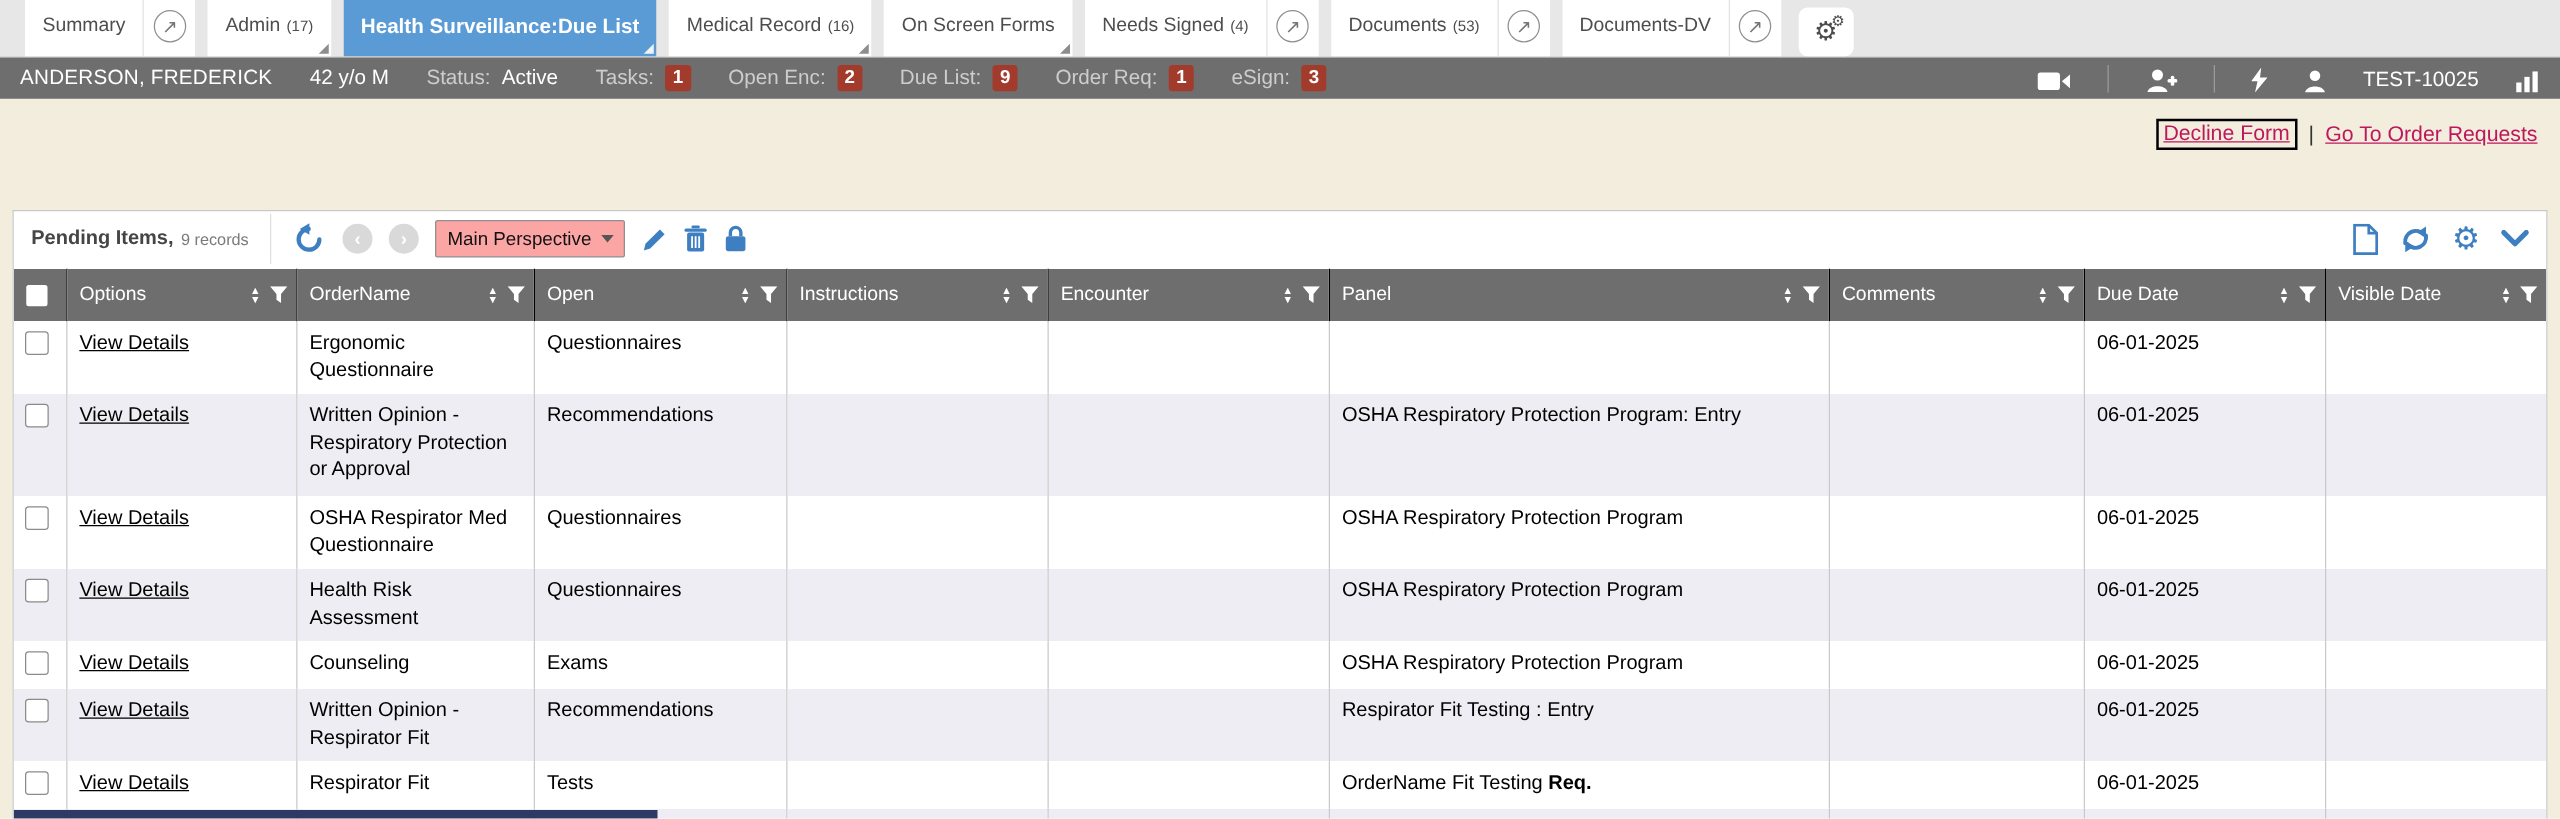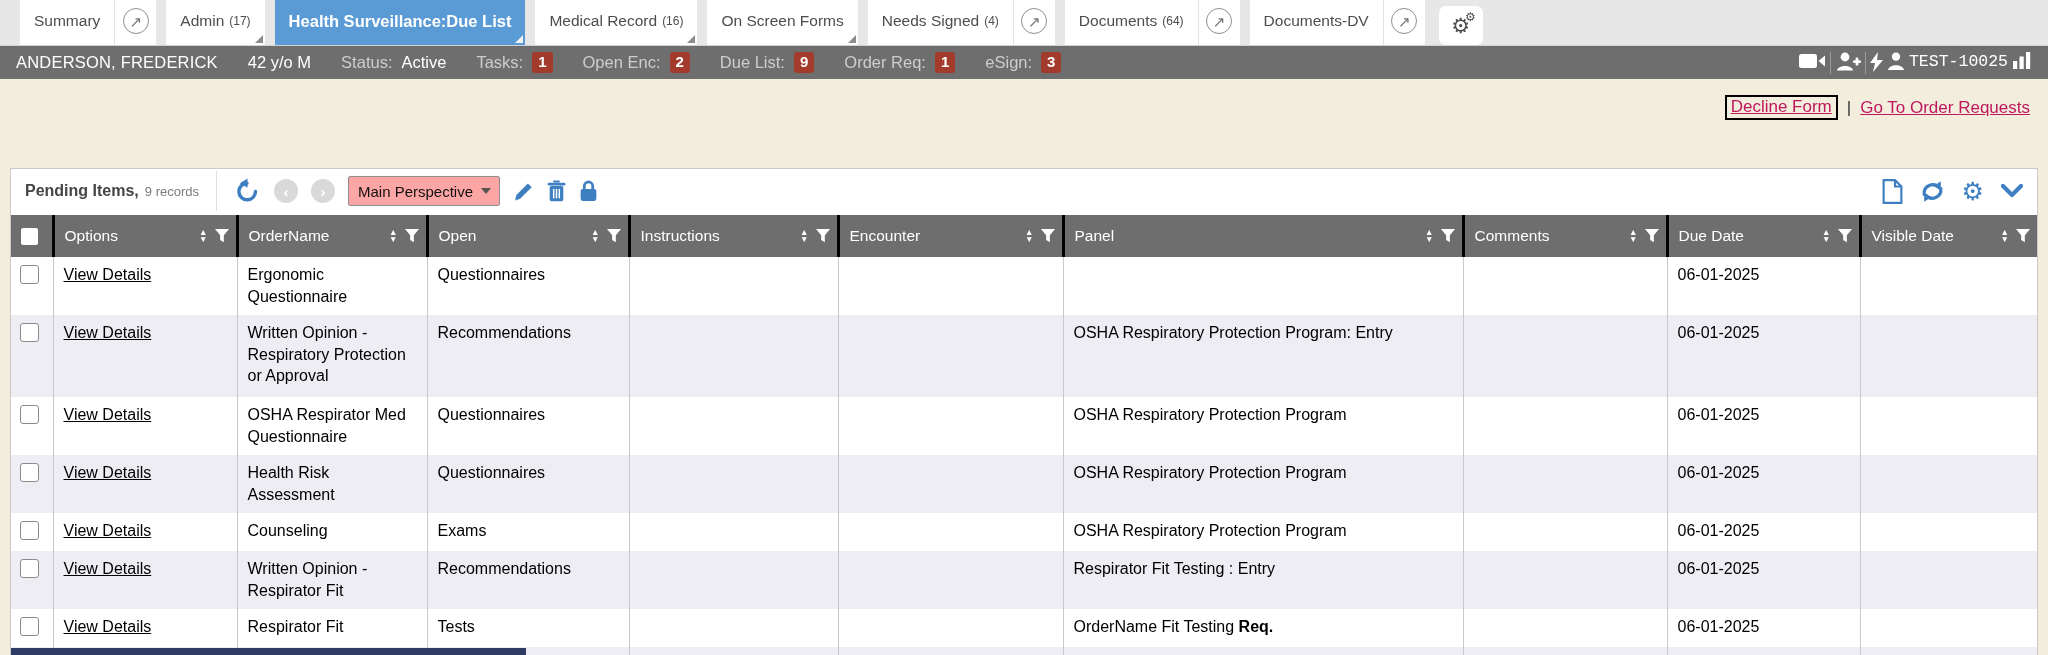"(64)" span.cnt { text: 64 -> 53 }
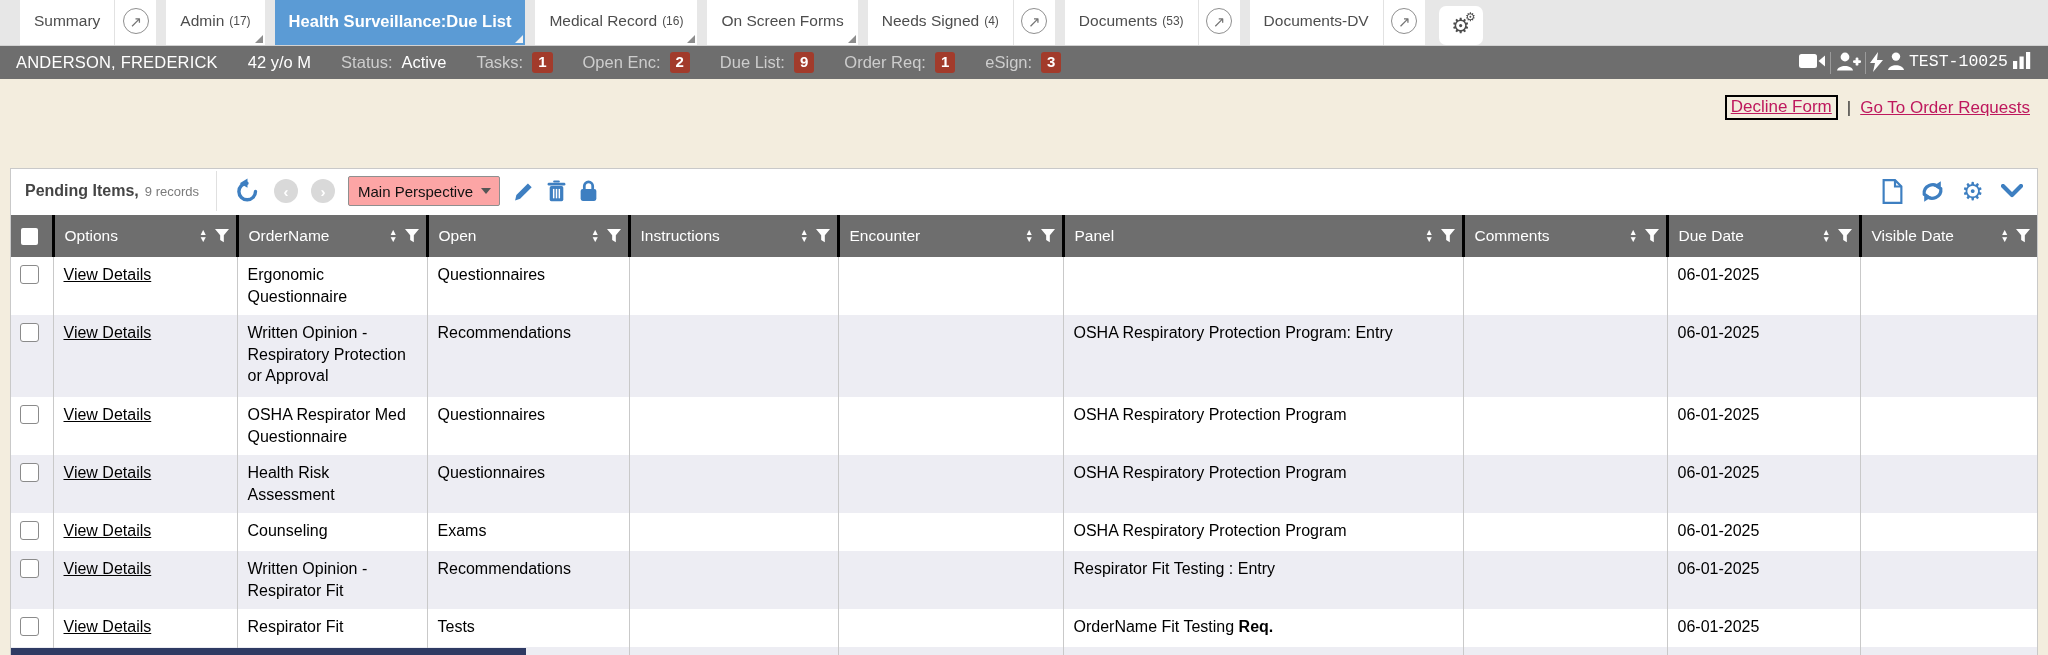"TEST-10025" .bright { align-items: flex-start -> flex-end; font-family: Liberation Mono, monospace -> none; gap: 4px -> 29px }
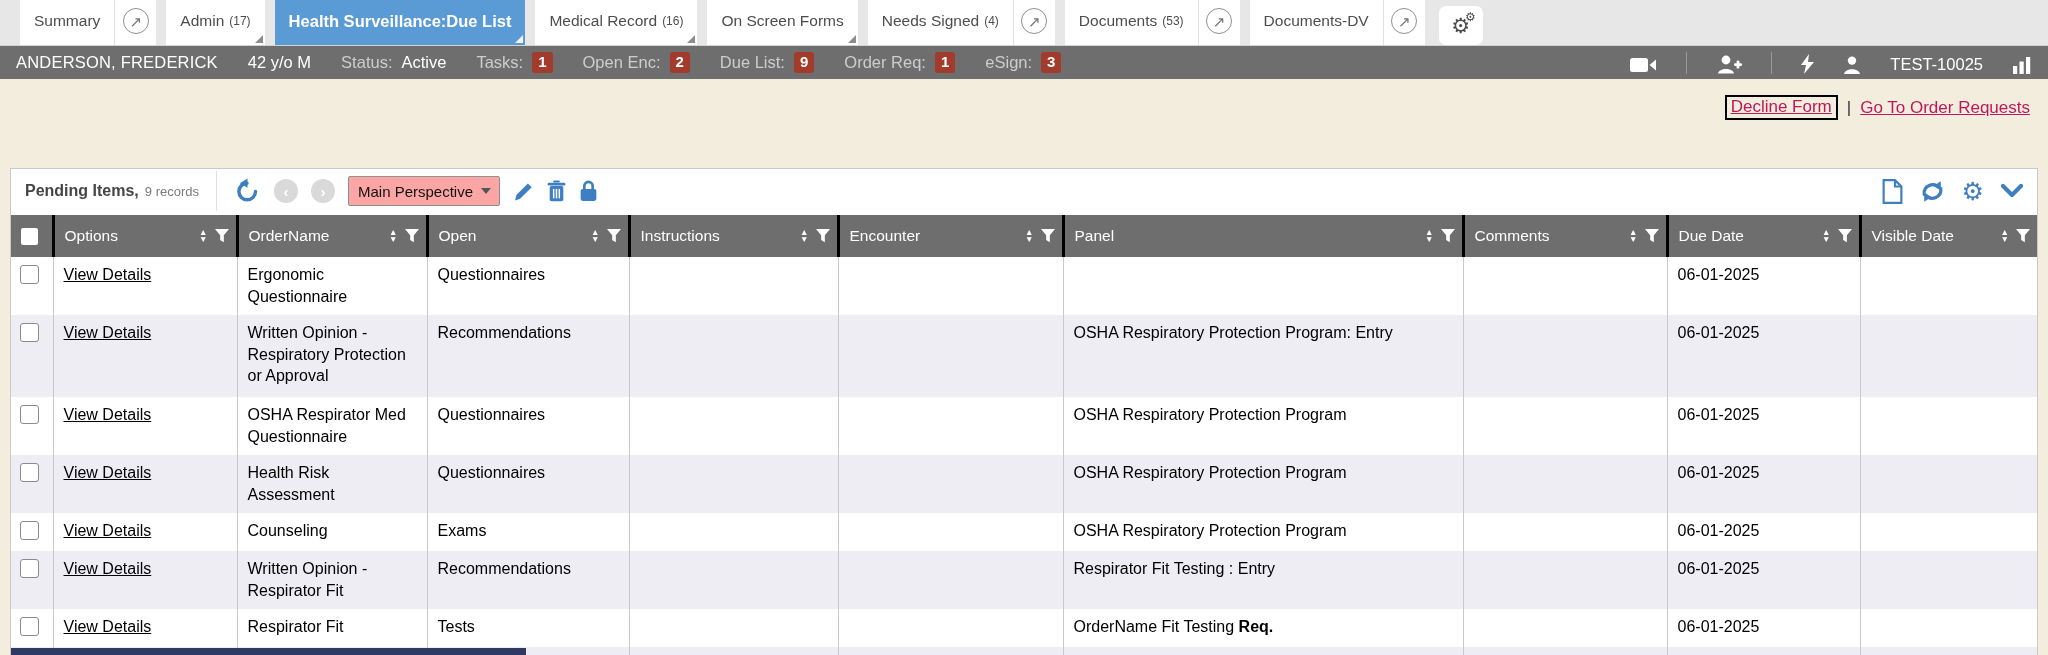"Options" th { border-left: 3px solid #000000 -> 1px solid #000000 }
